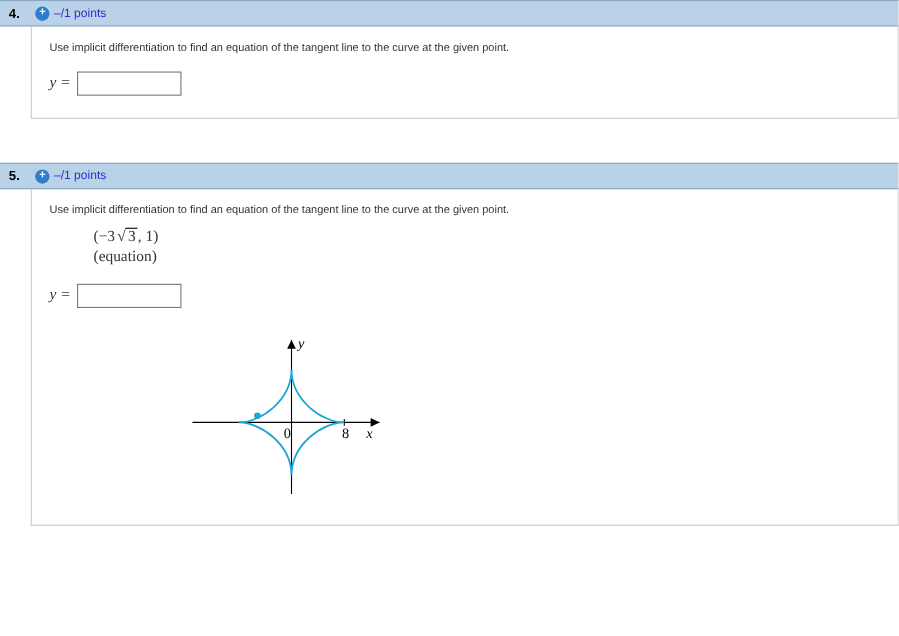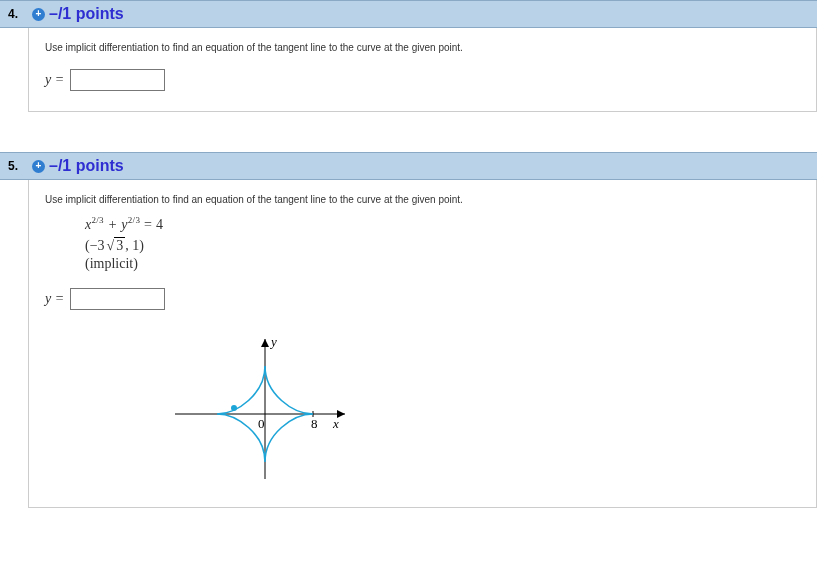"–/1 points" .points { font-size: 16px -> 11px; font-weight: bold -> normal }
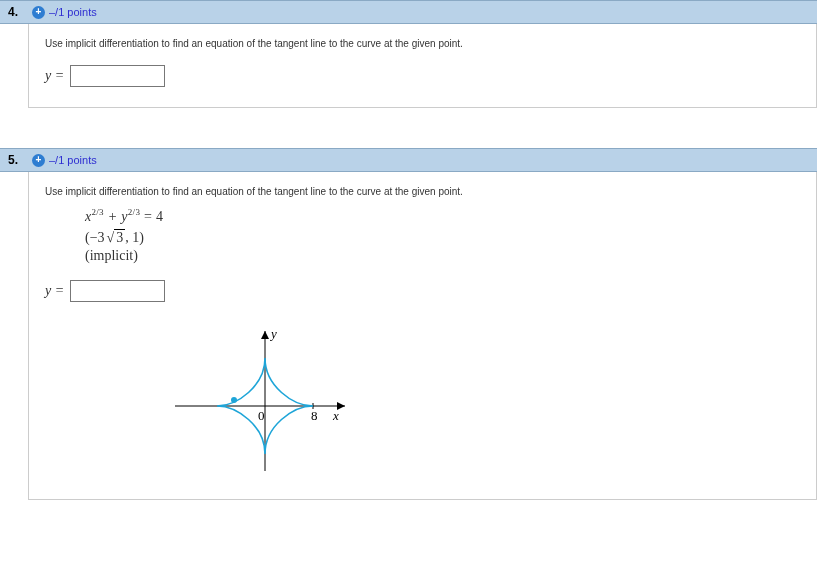"x2/3 + y2/3 = 4" div.equation-line { html: <div> <span>x</span><sup>2/3</sup><span> + y</span><sup>2/3</sup><span> = 4</span> </div> -> none }
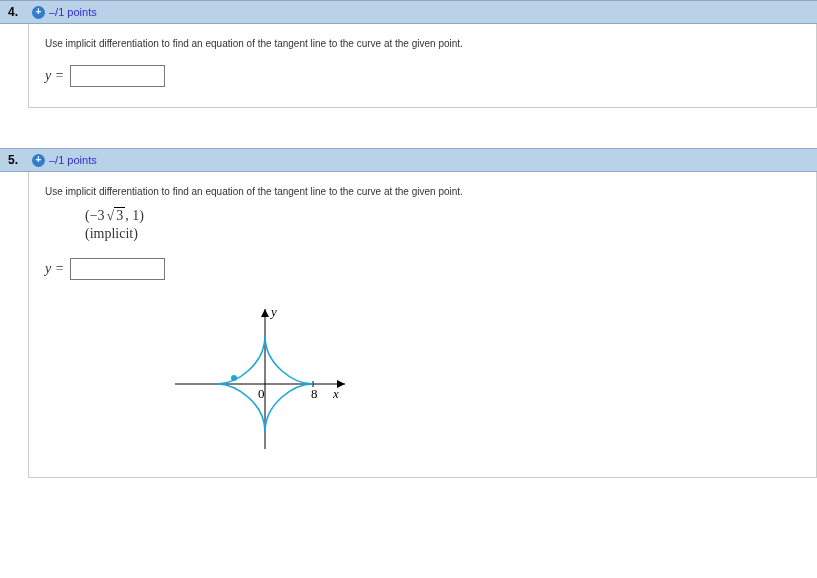"(implicit)" div.ast-row { text: implicit -> equation }
